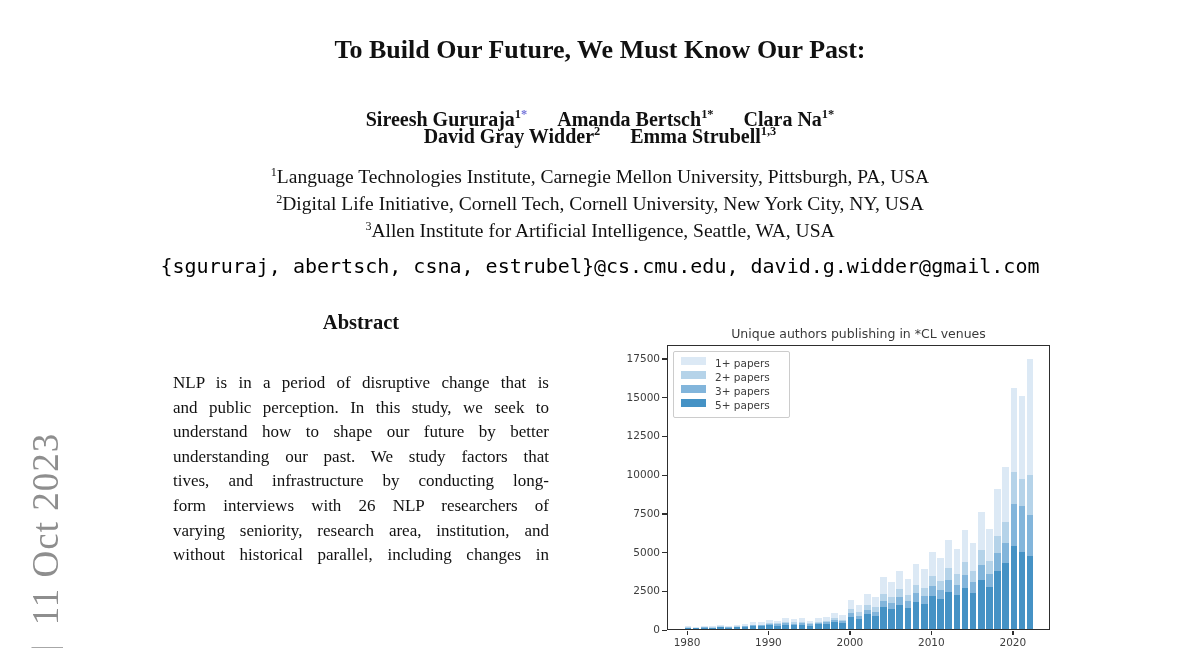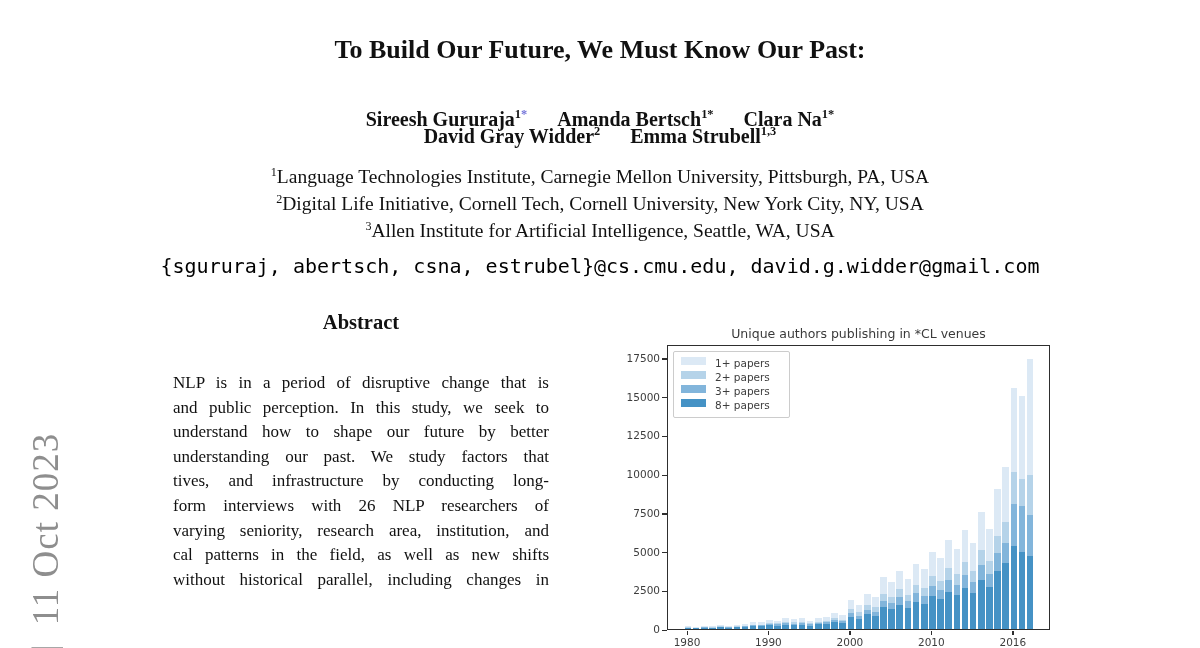"8+ papers" div.legend-label { text: 8+ -> 5+ }
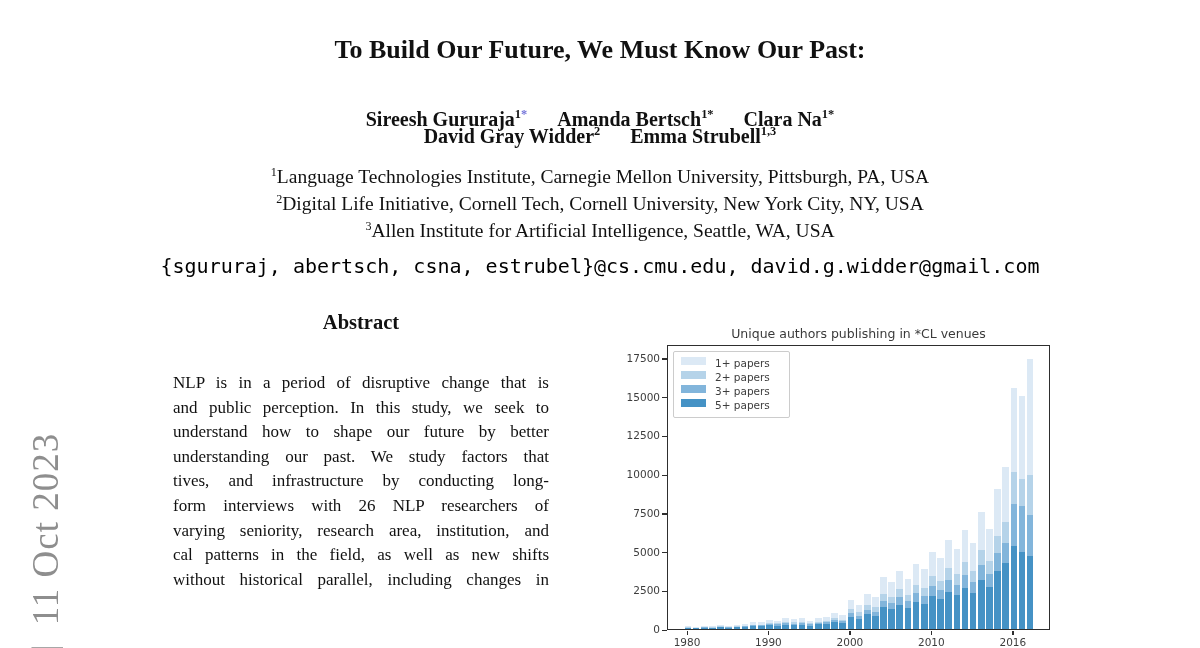"cal patterns in the field," div.abs-line { html: <div>cal patterns in the field, as well as new shifts</div> -> none }
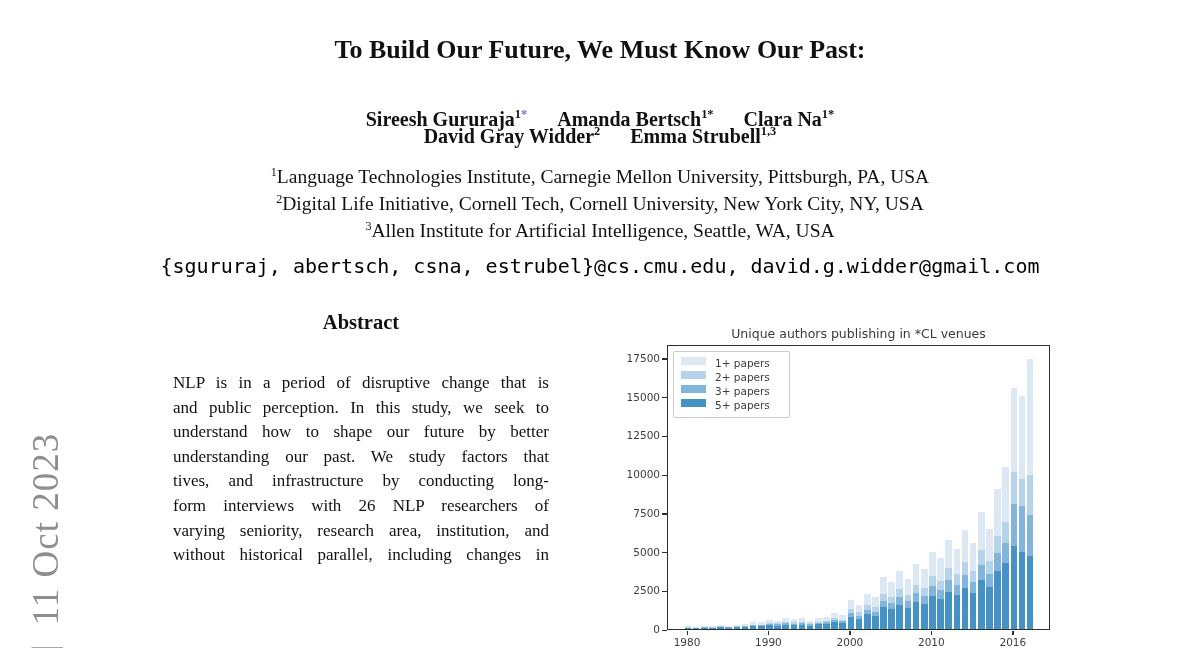"2016" div.xtick-label { text: 2016 -> 2020 }
